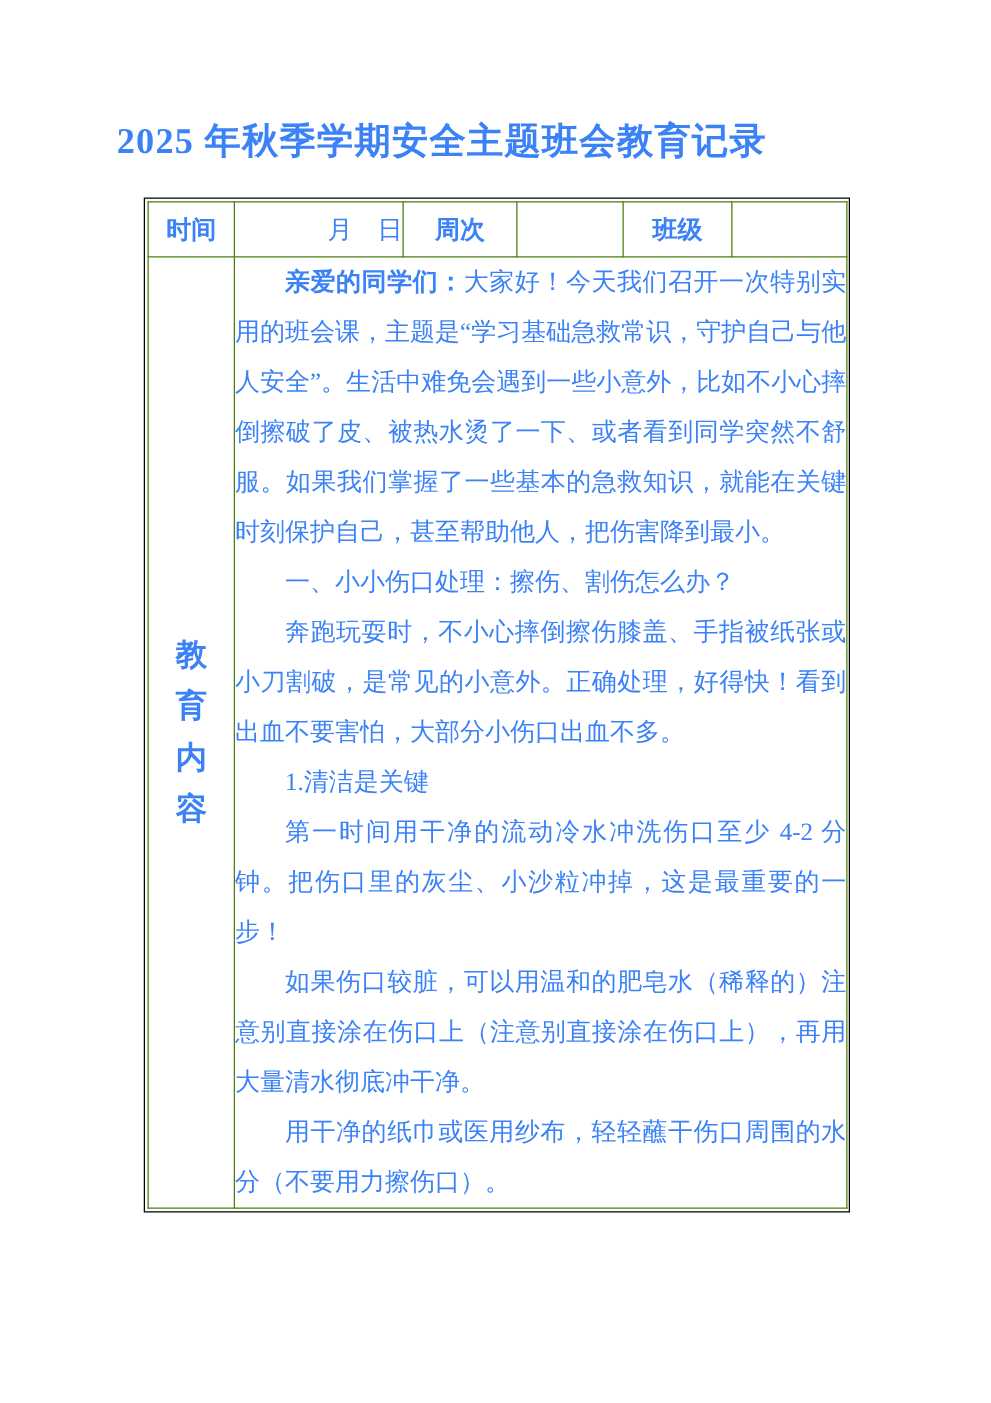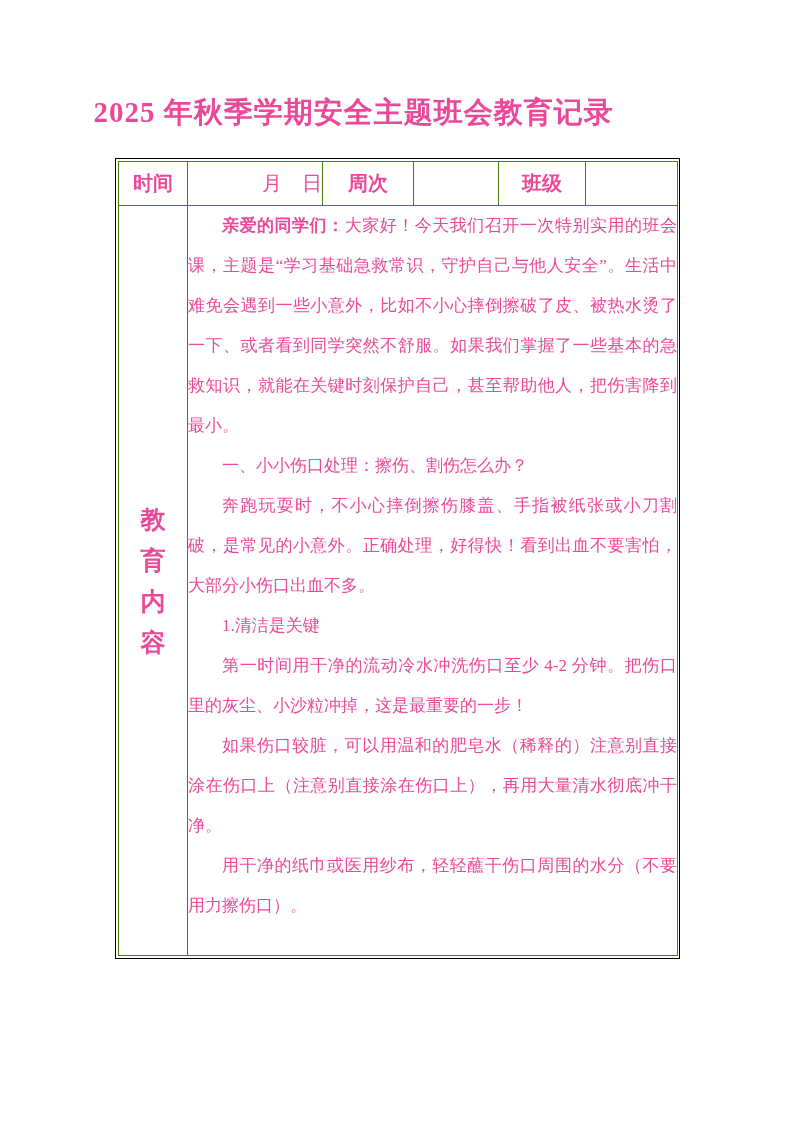"2025 年秋季学期安全主题班会教育记录" .page { color: #ec4899 -> #3b82f6 }
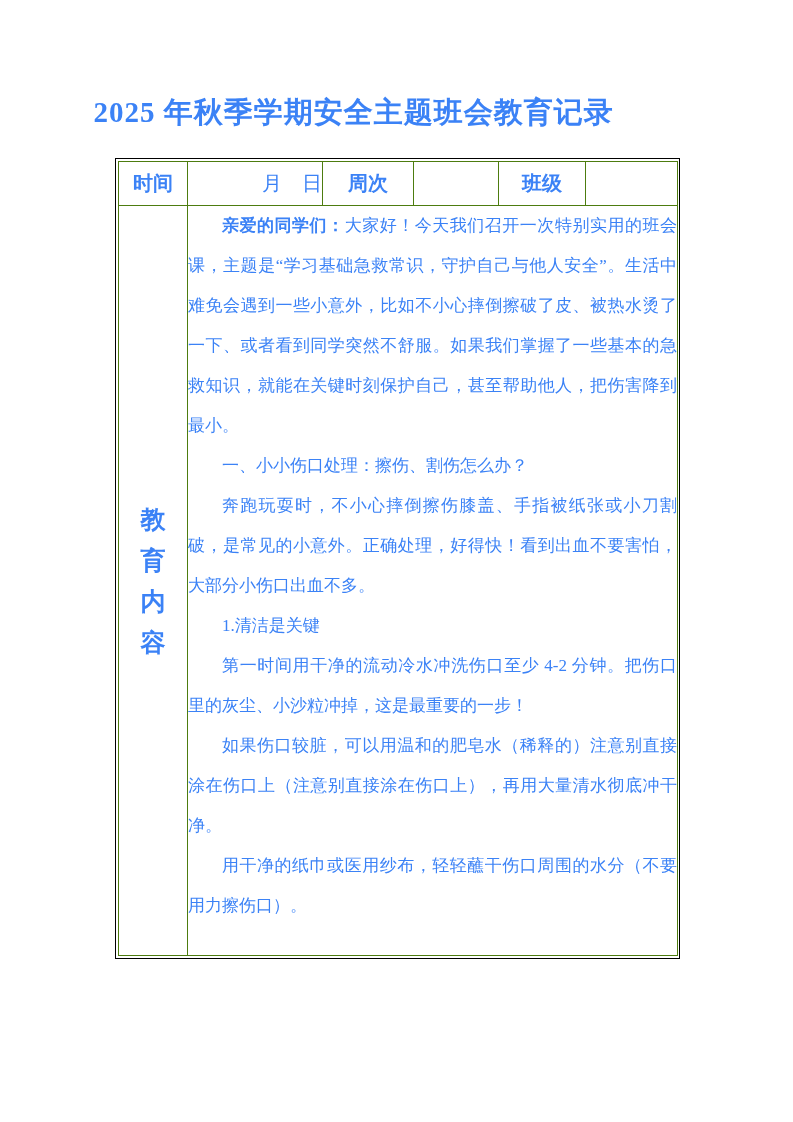"亲爱的同学们：大家好！今天我们召开一次特别实用的班会课，主题是“学习基础急救常识" td.content p { font-size: 17px -> 20px }
